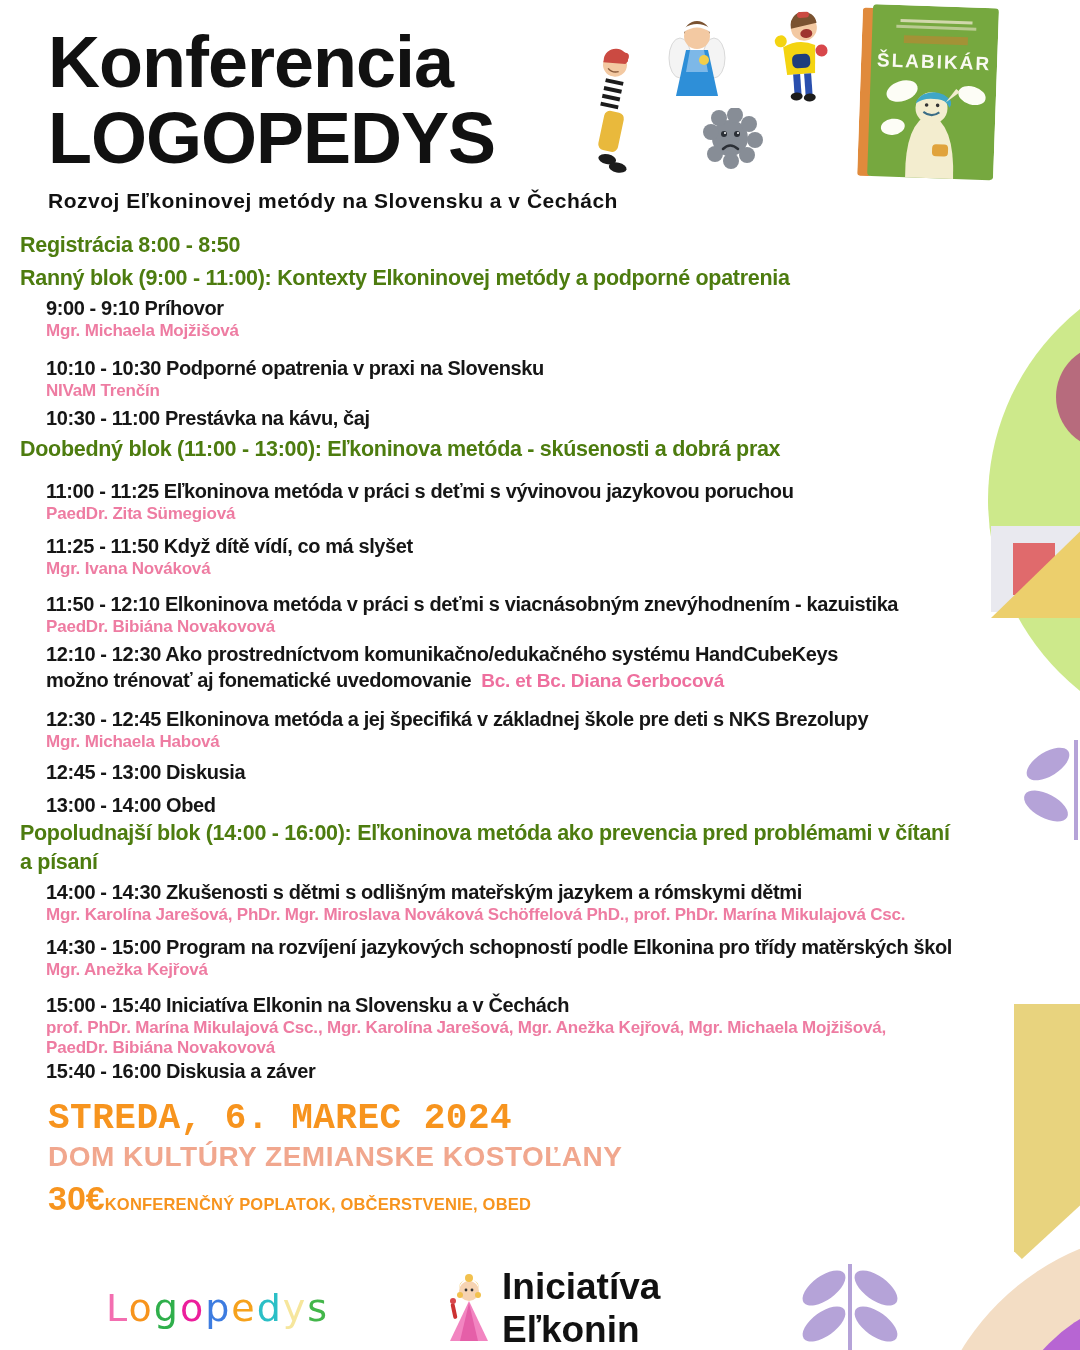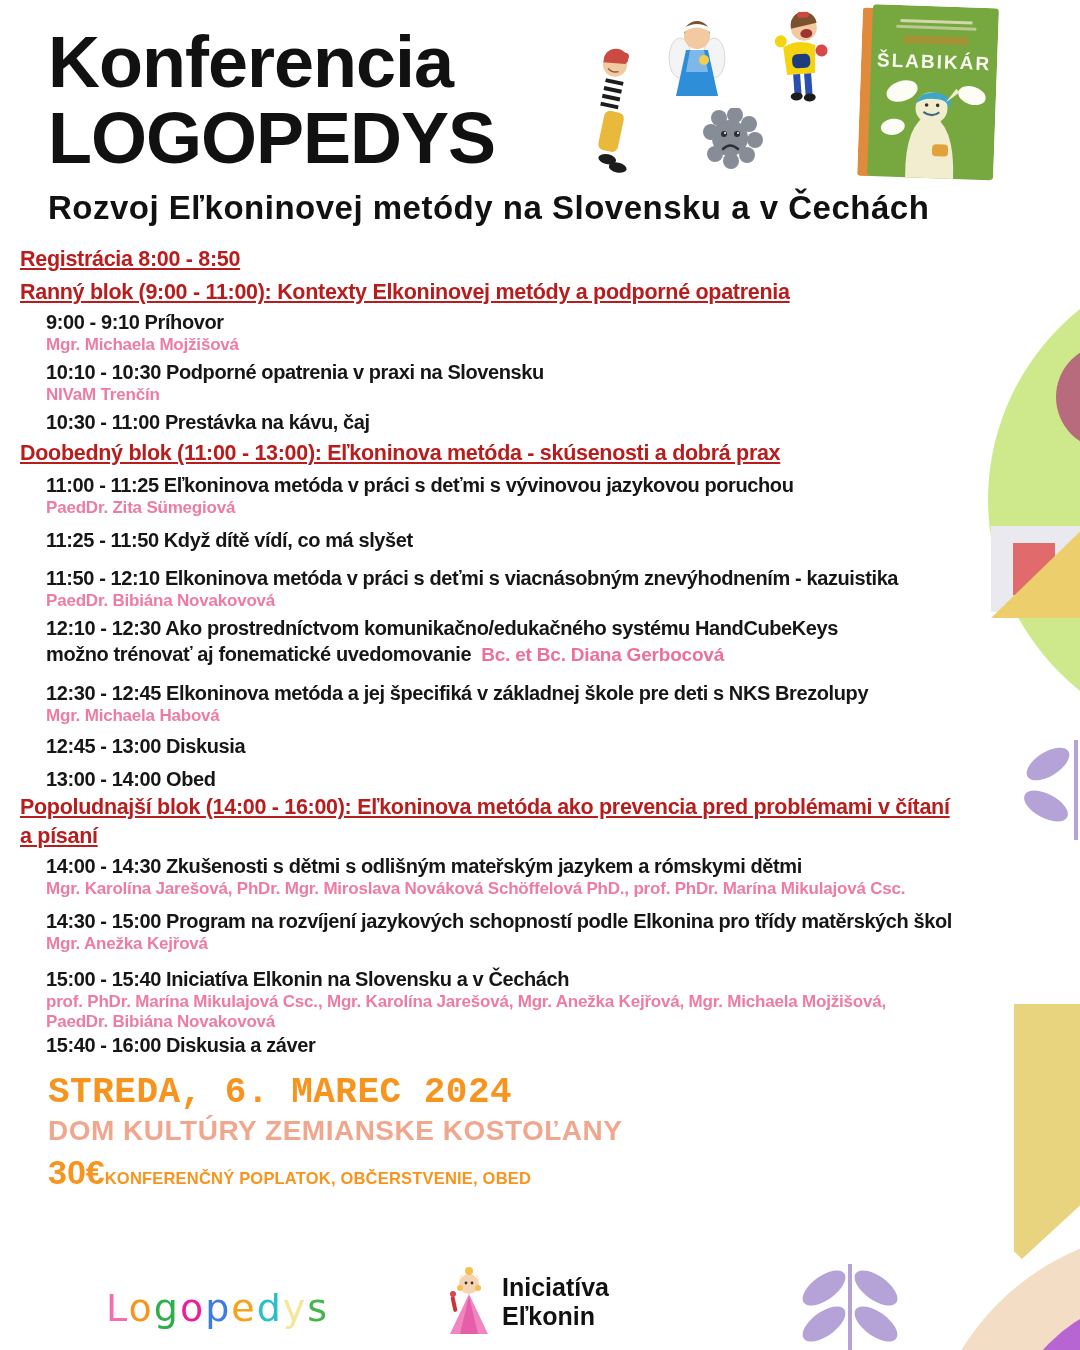"Rozvoj Eľkoninovej metódy na Slovensku" .subtitle { font-size: 33px -> 21px }
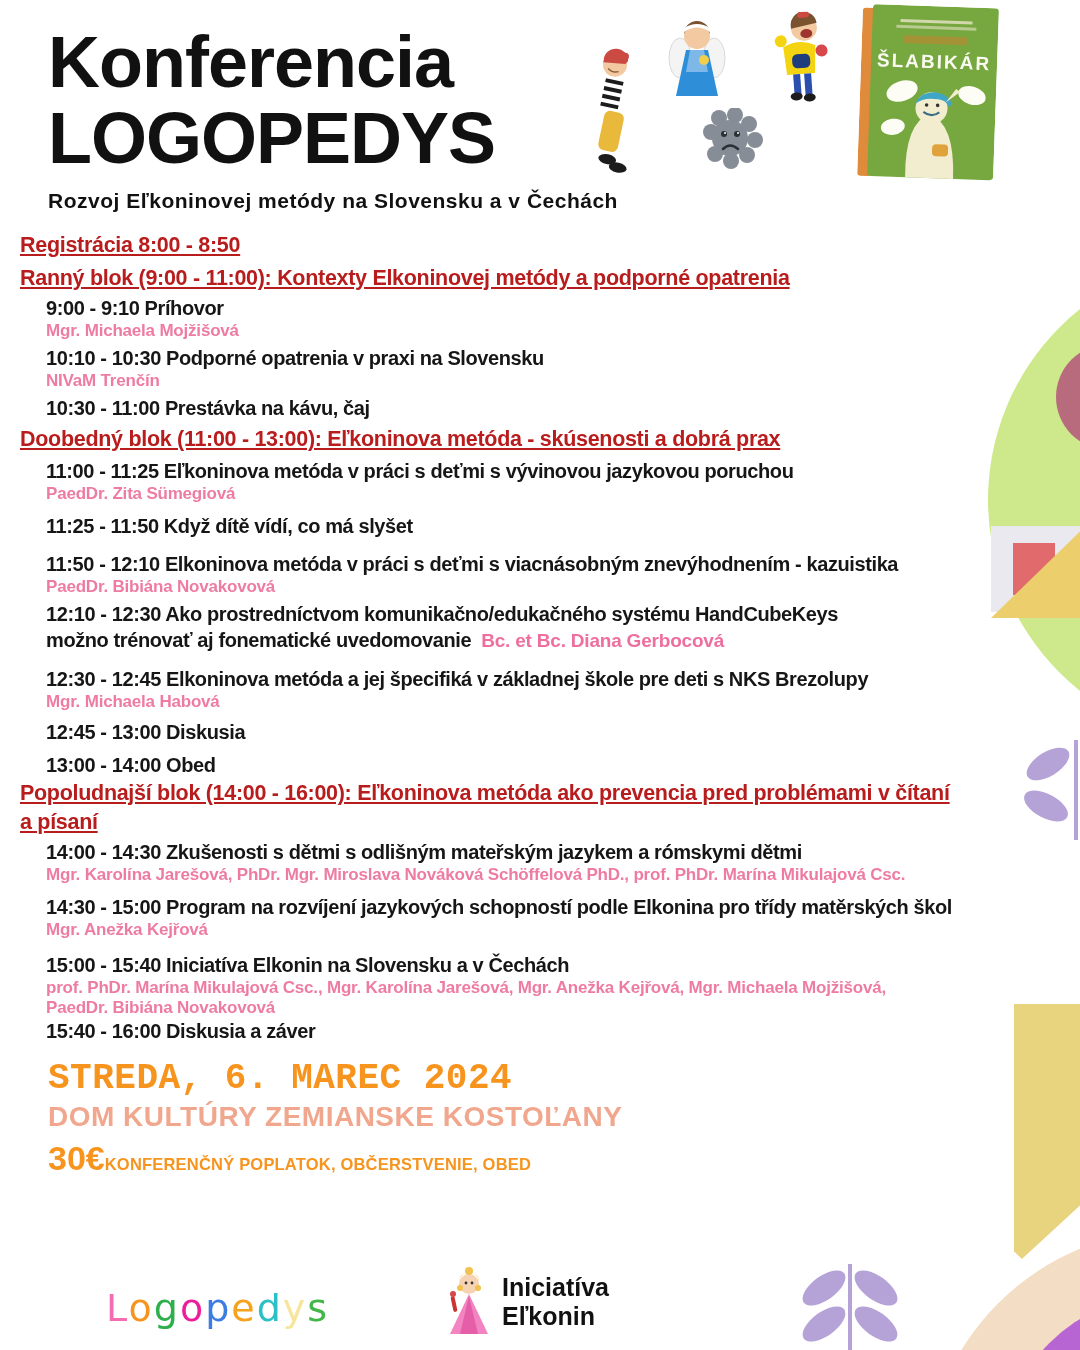"Registrácia 8:00 - 8:50" .block-heading { color: #b91c1c -> #4d7c0f; text-decoration: underline -> none }
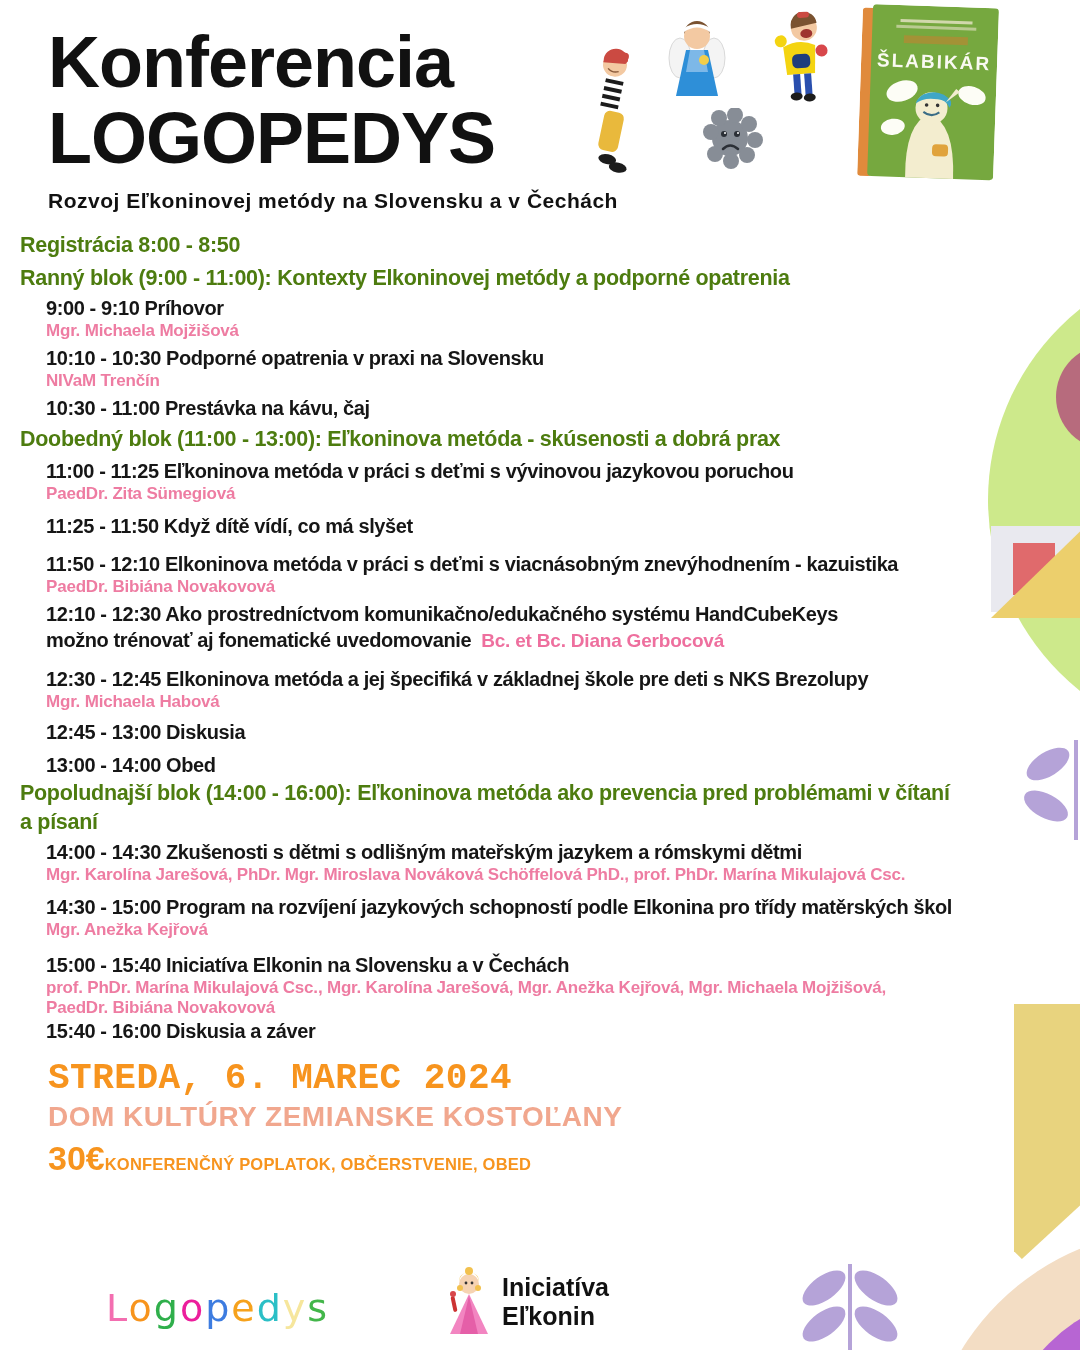"10:10 - 10:30 Podporné opatrenia" .mt6 { margin-top: 4px -> 14px }
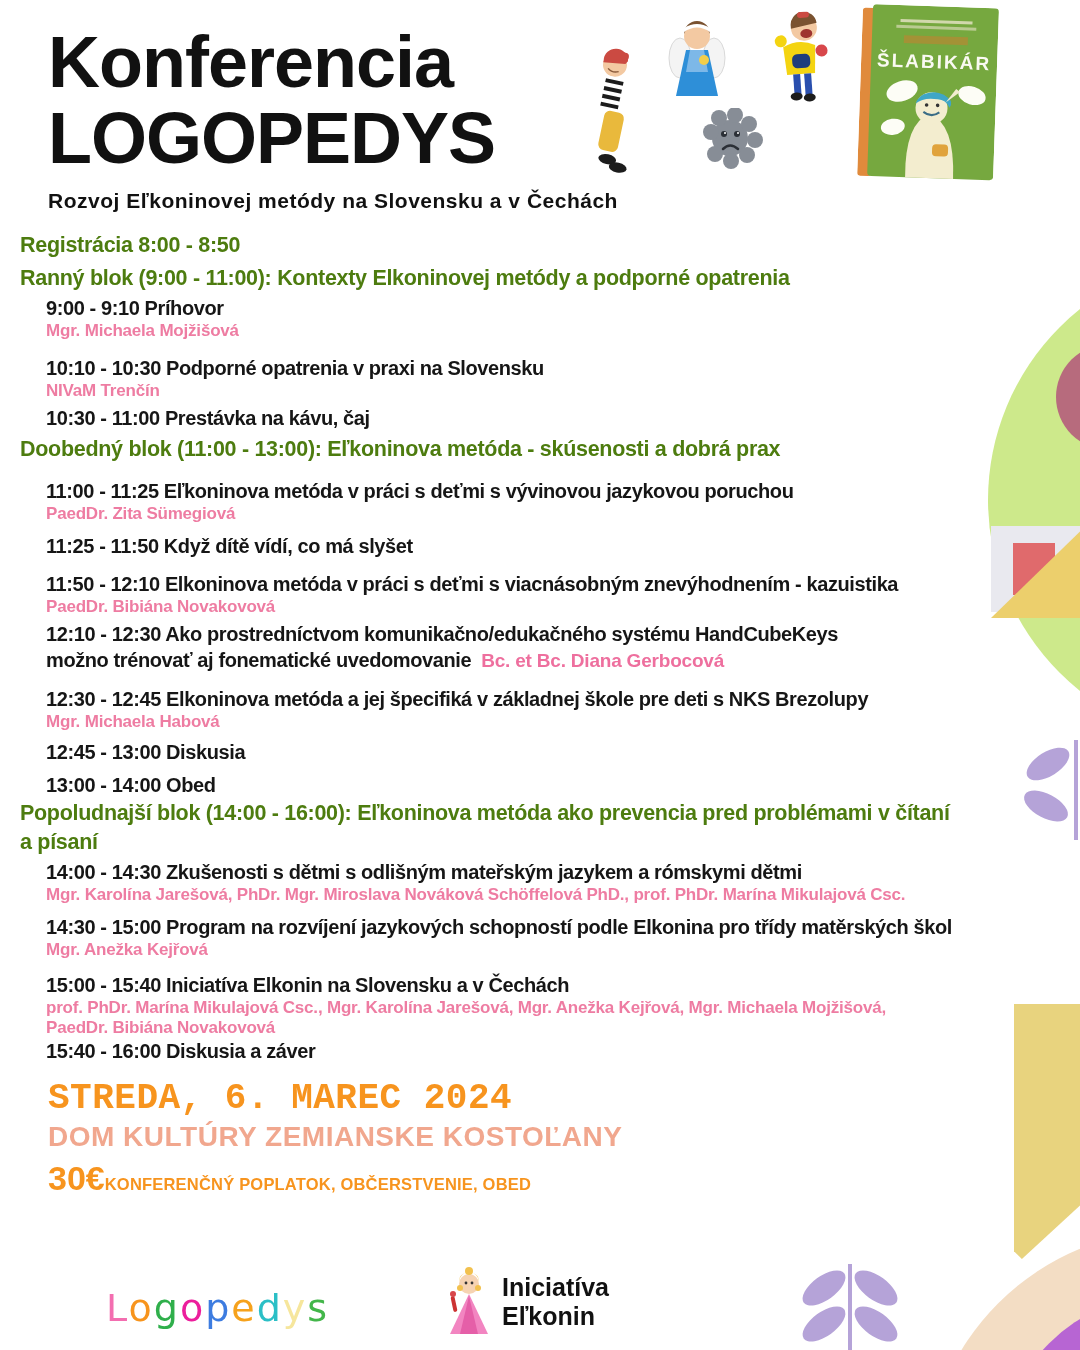"Mgr. Ivana Nováková" div.speakers { html: none -> <div>Mgr. Ivana Nováková</div> }
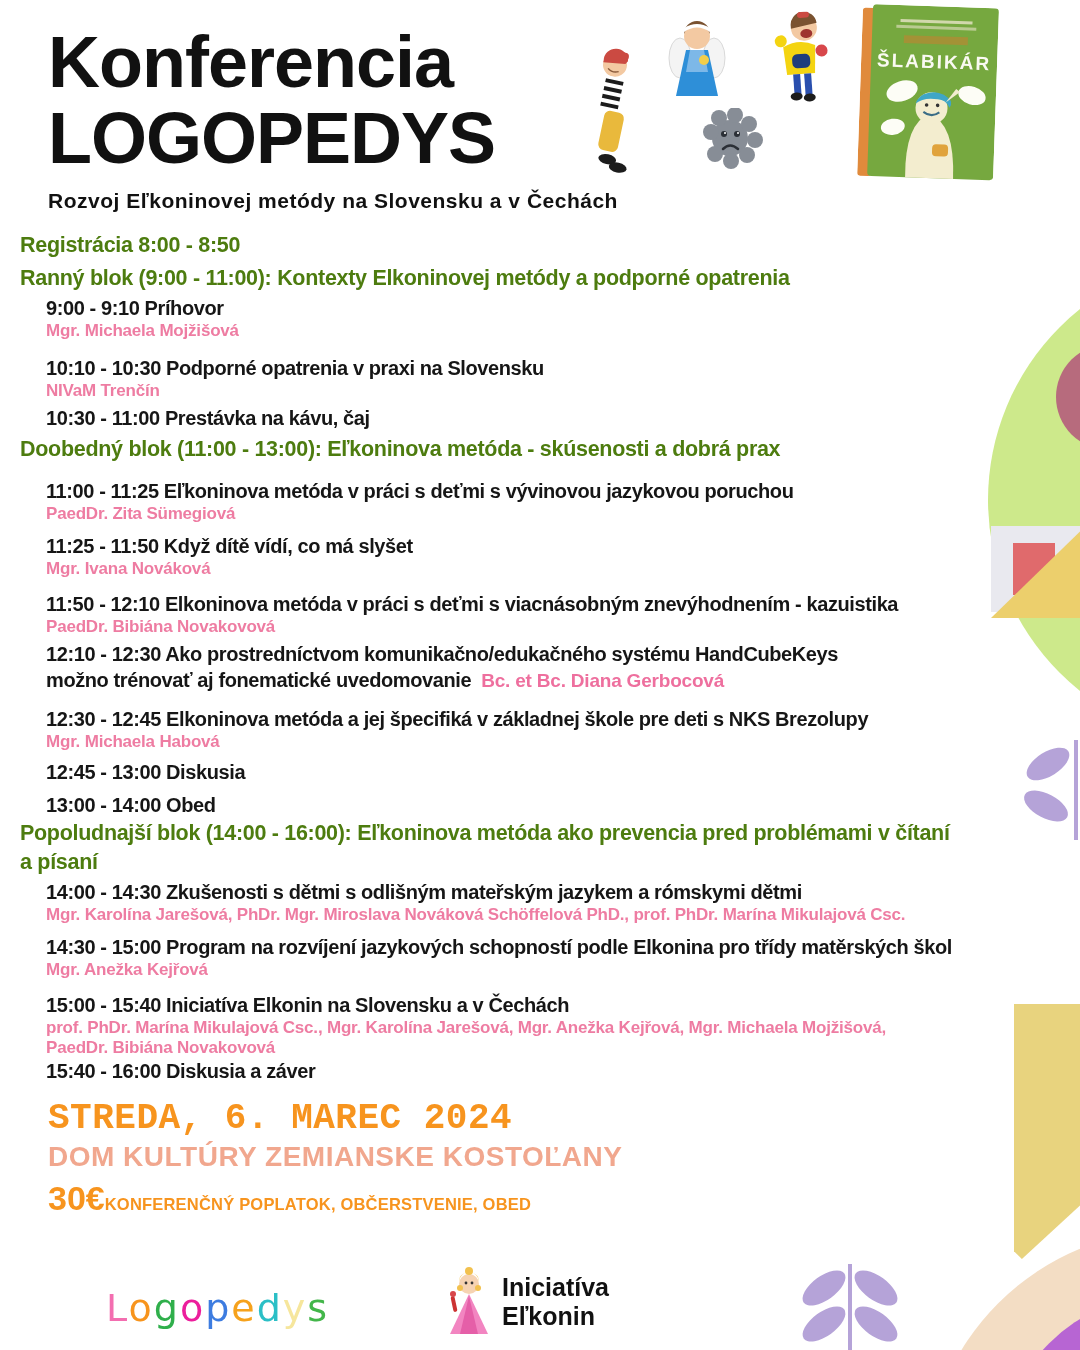"Iniciatíva" .initiative-text { font-size: 25px -> 37px }
